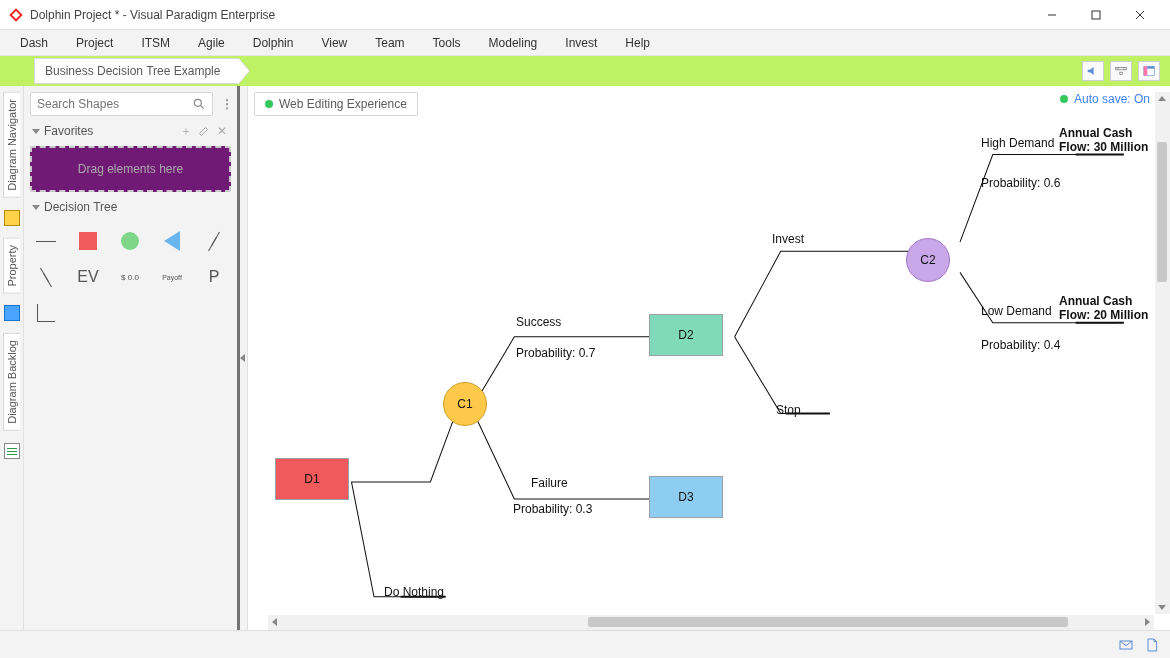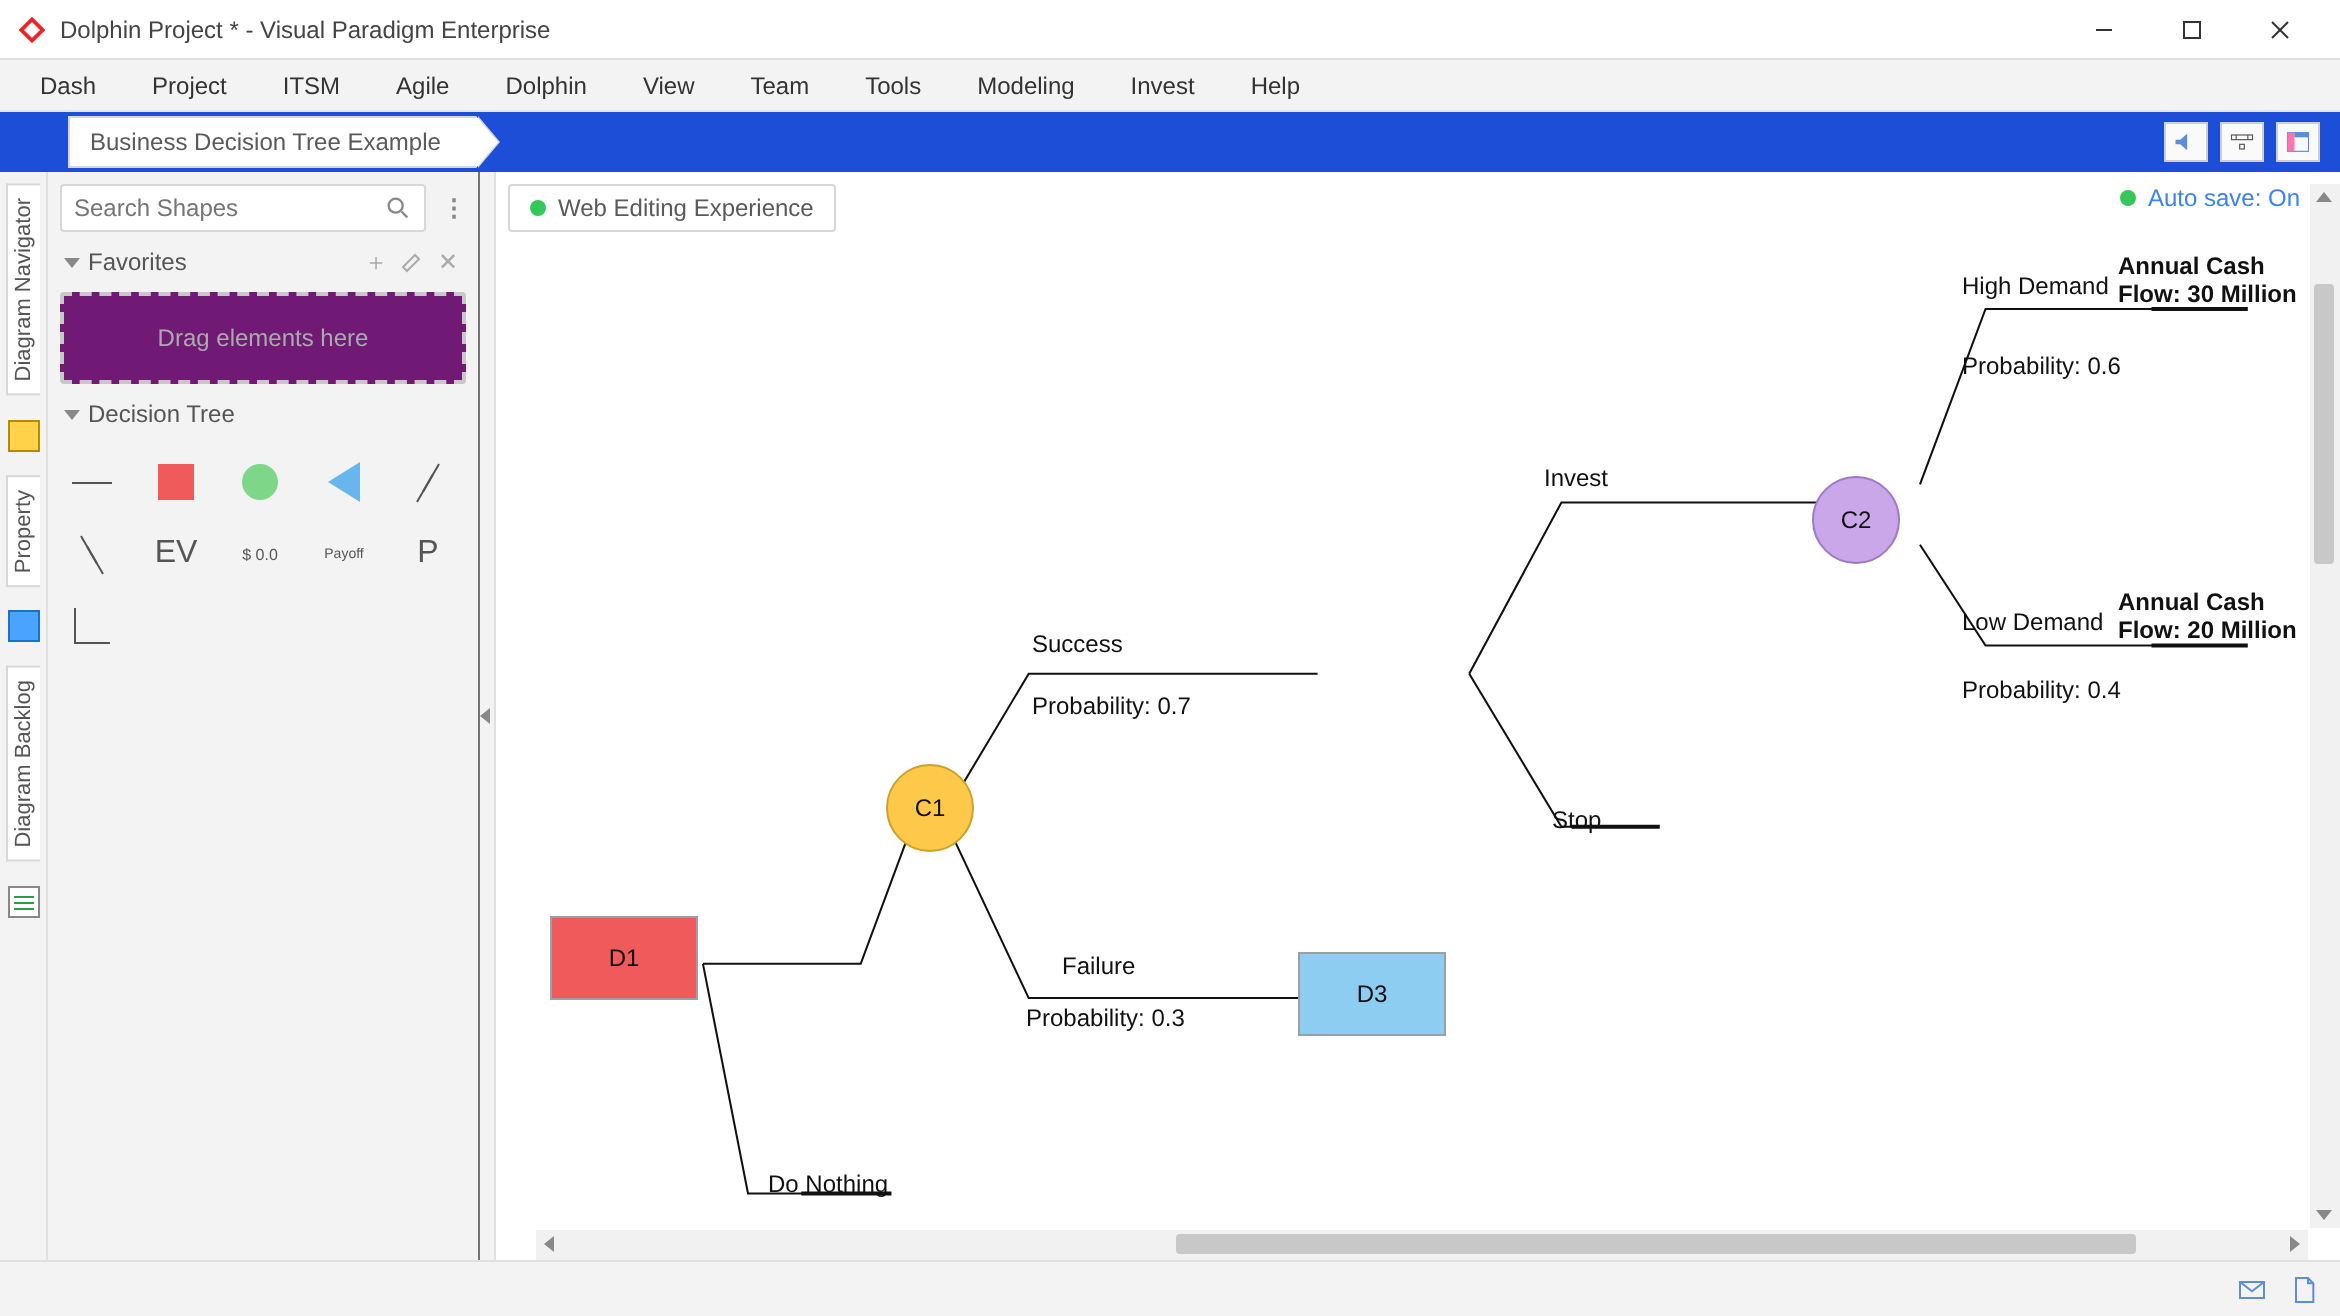"Business Decision Tree Example" .tabstrip { background: #1d4ed8 -> #bef264 }
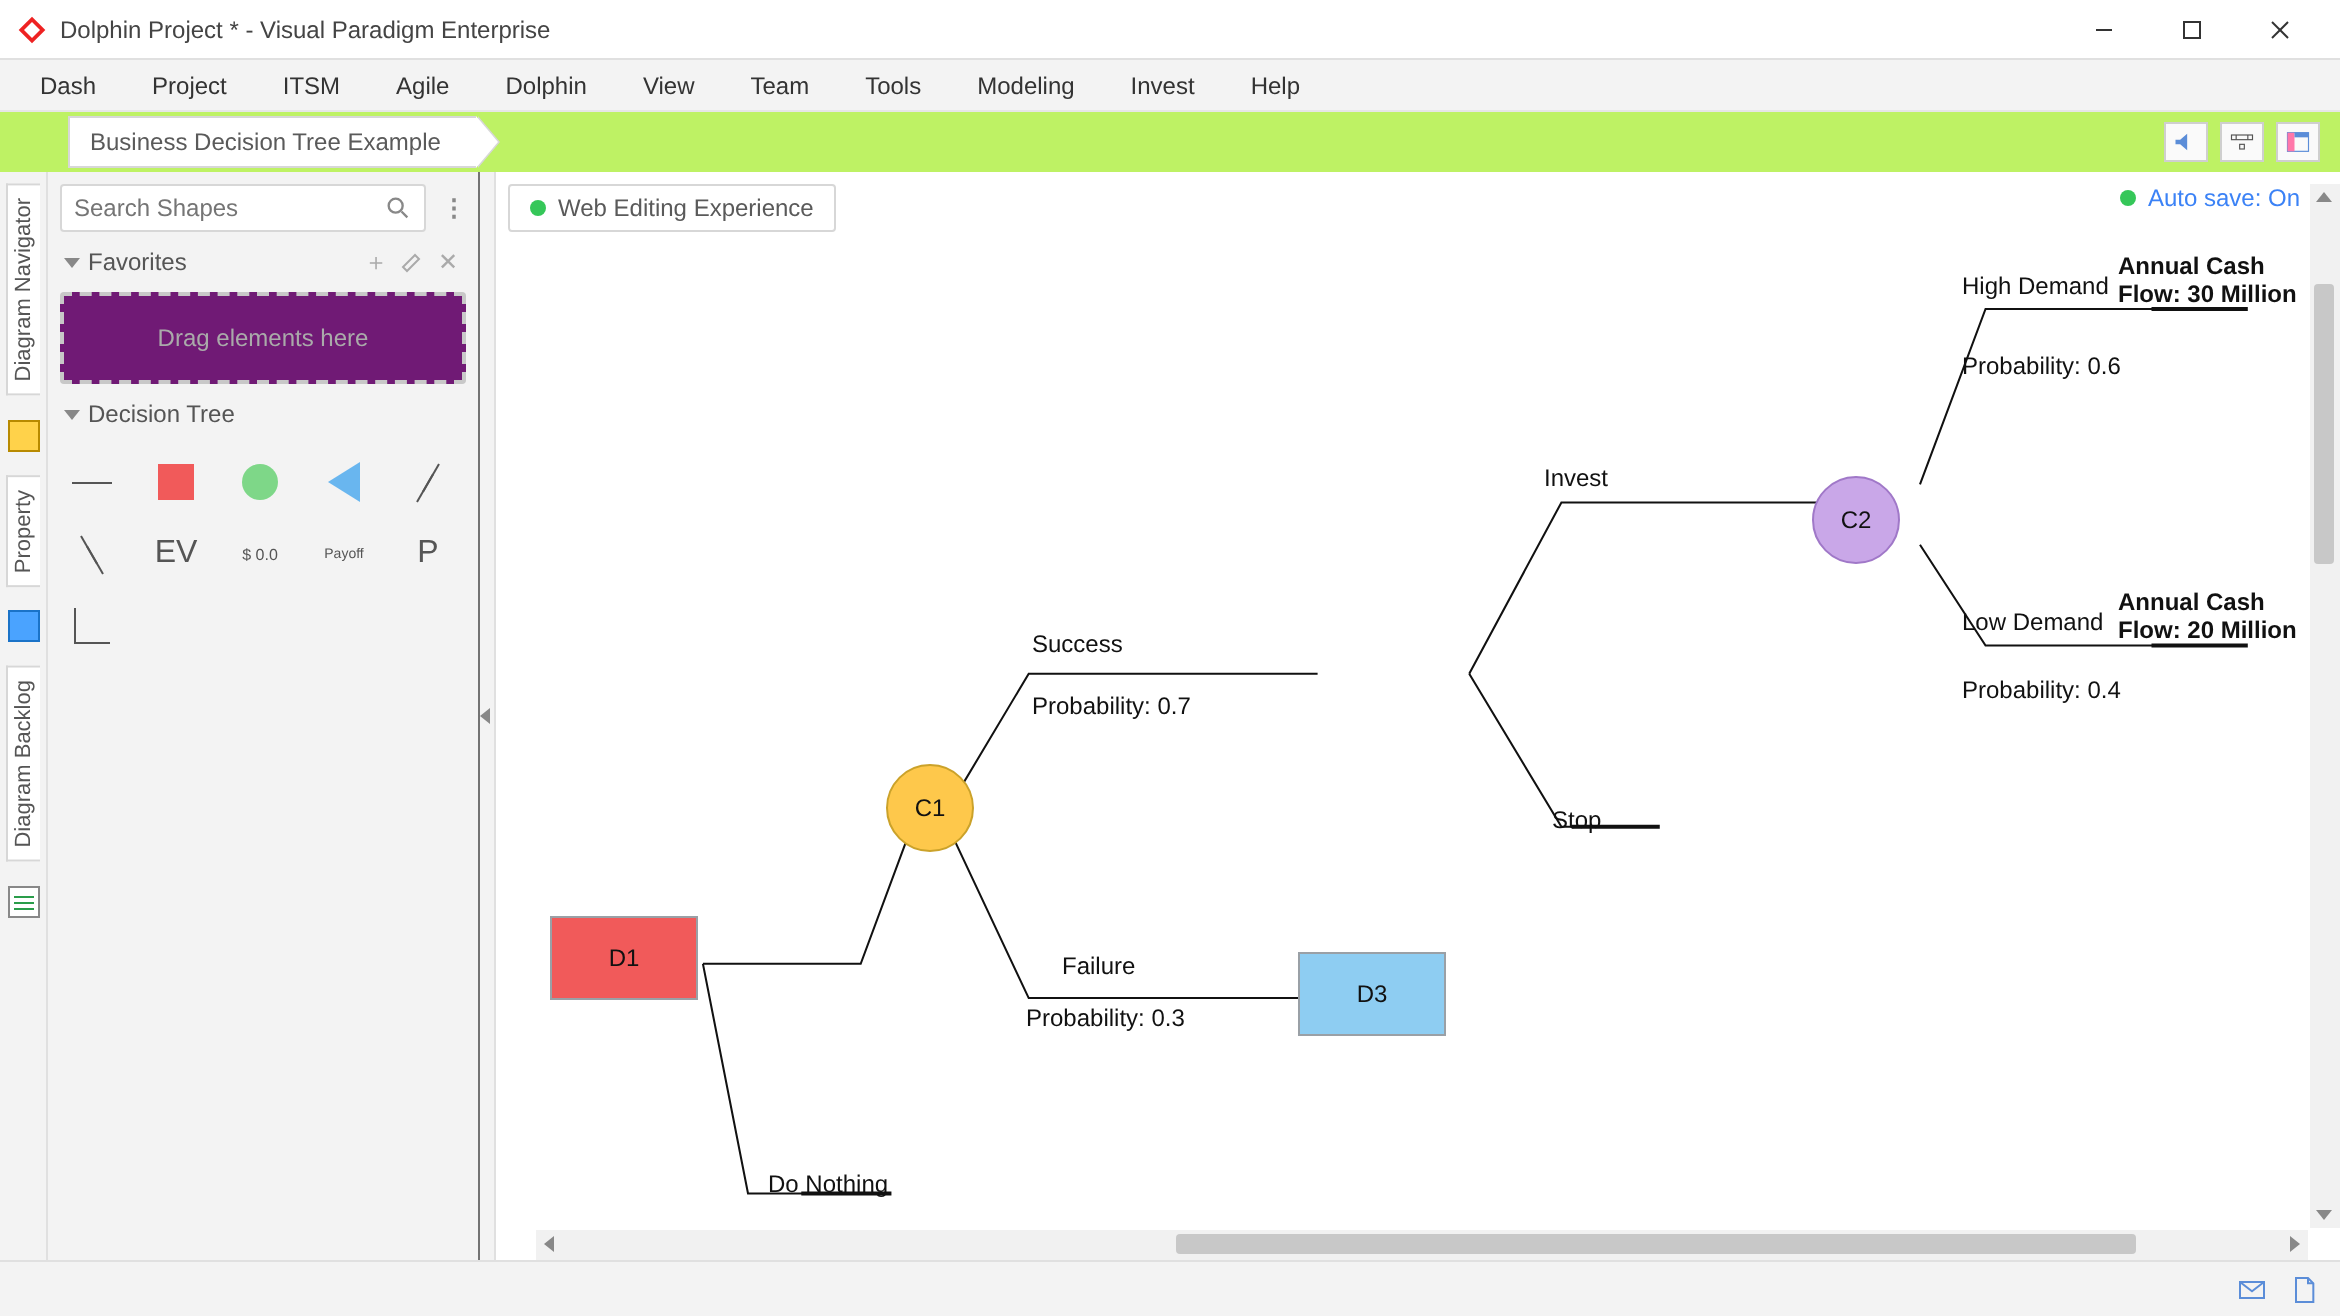"Search Shapes" .sidepanel { border-right: 1px solid #737373 -> 3px solid #737373 }
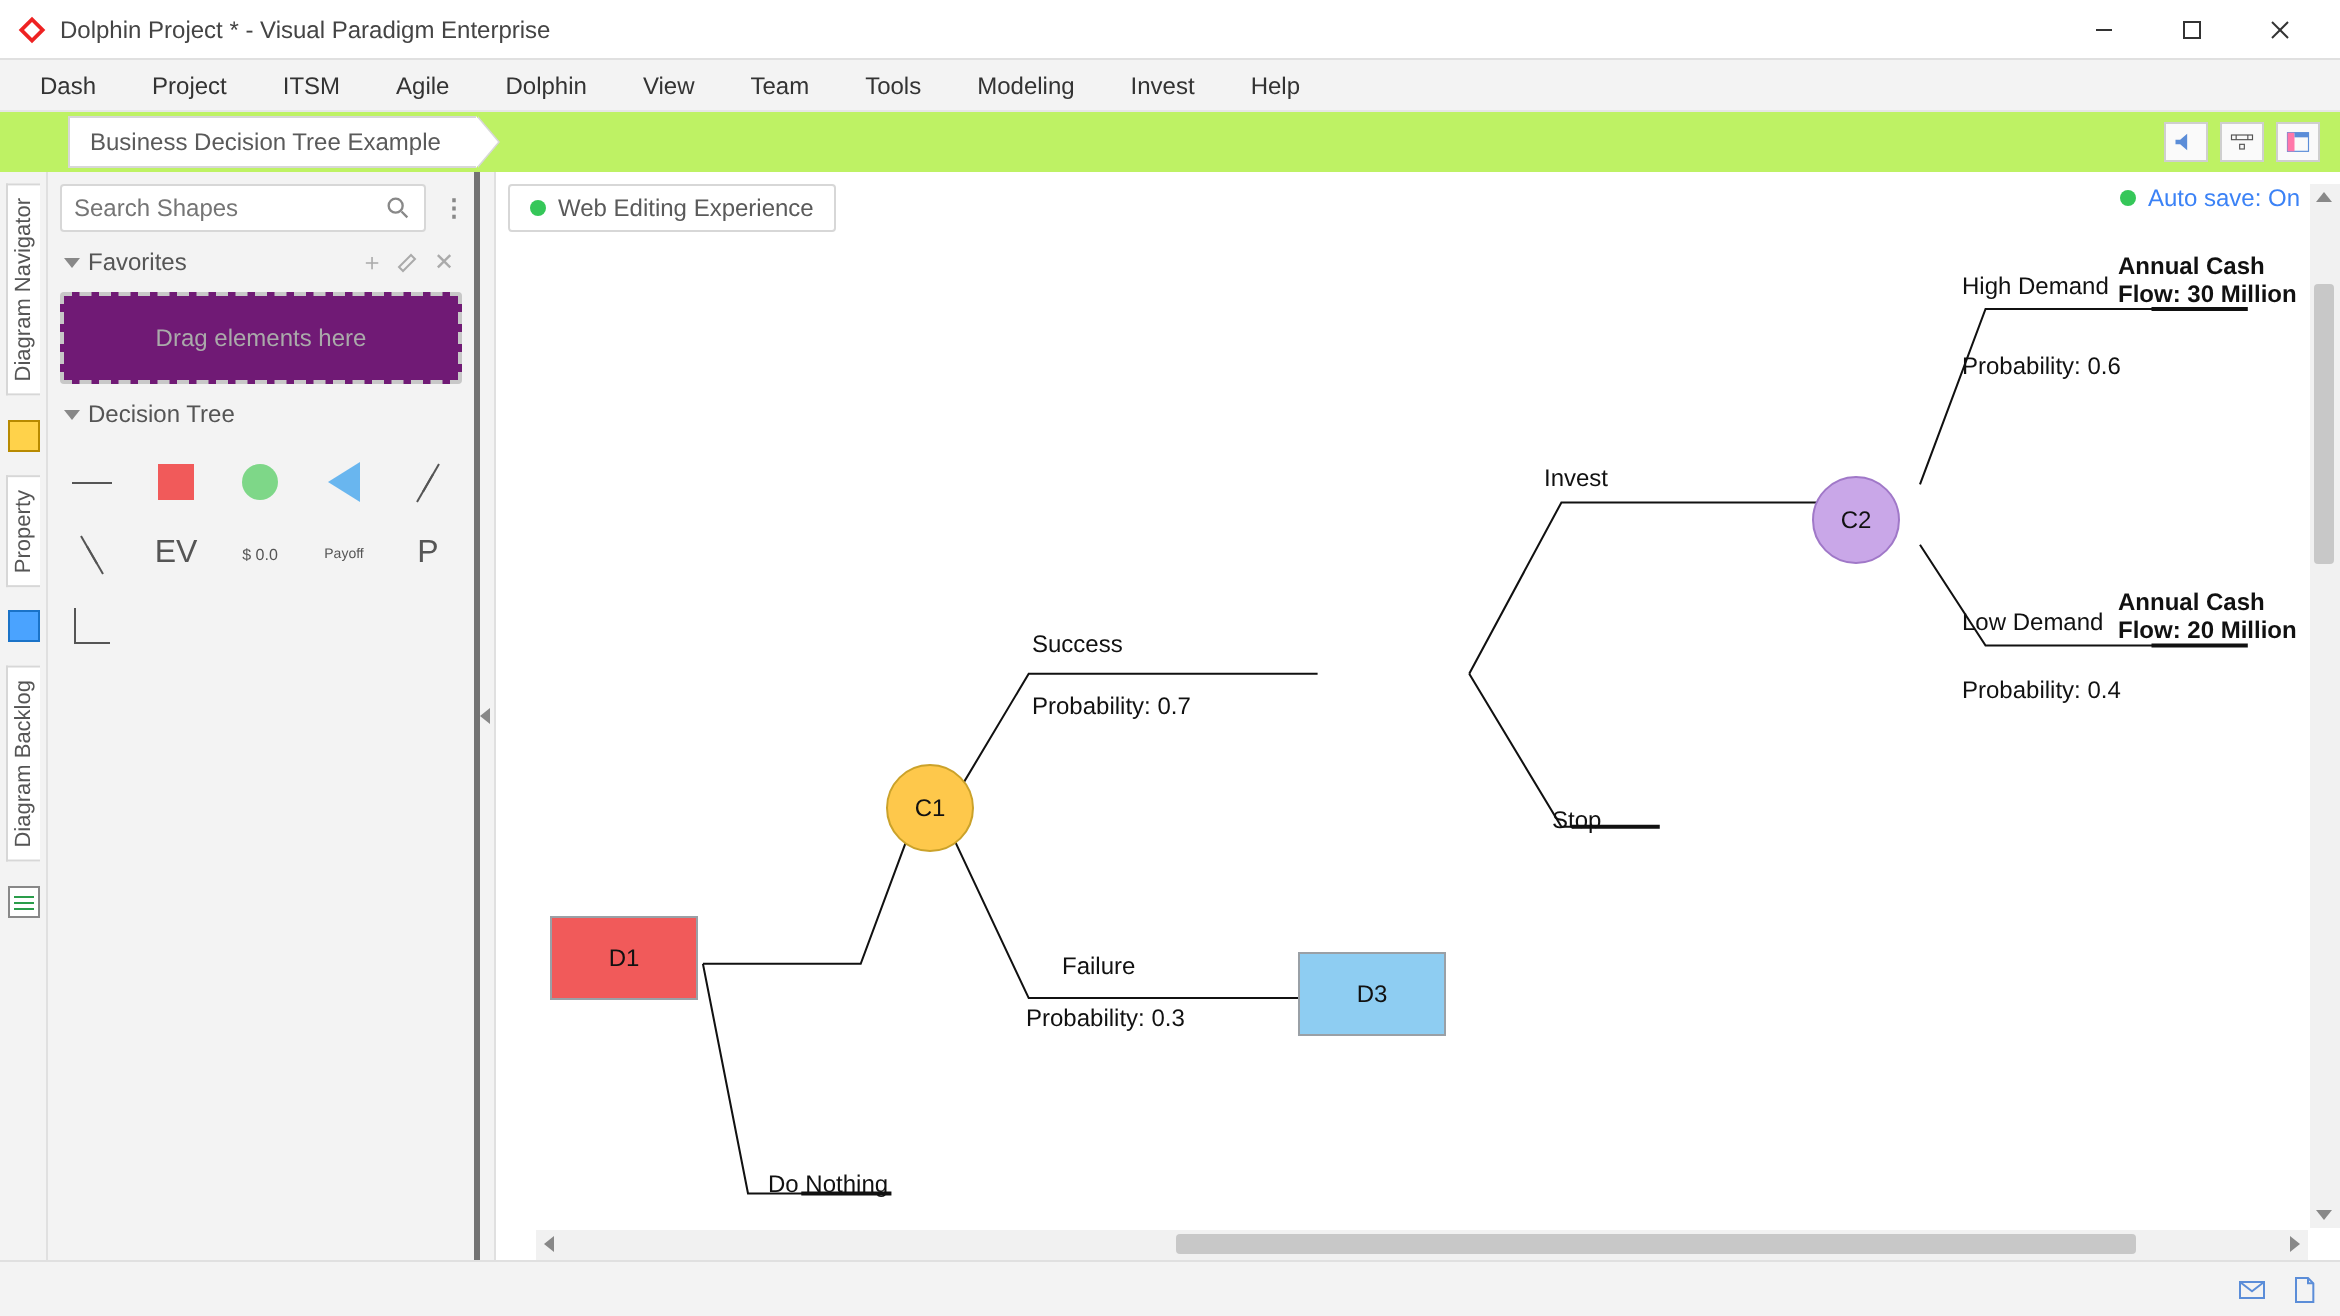"D2" div.node { html: none -> <div>D2</div> }
